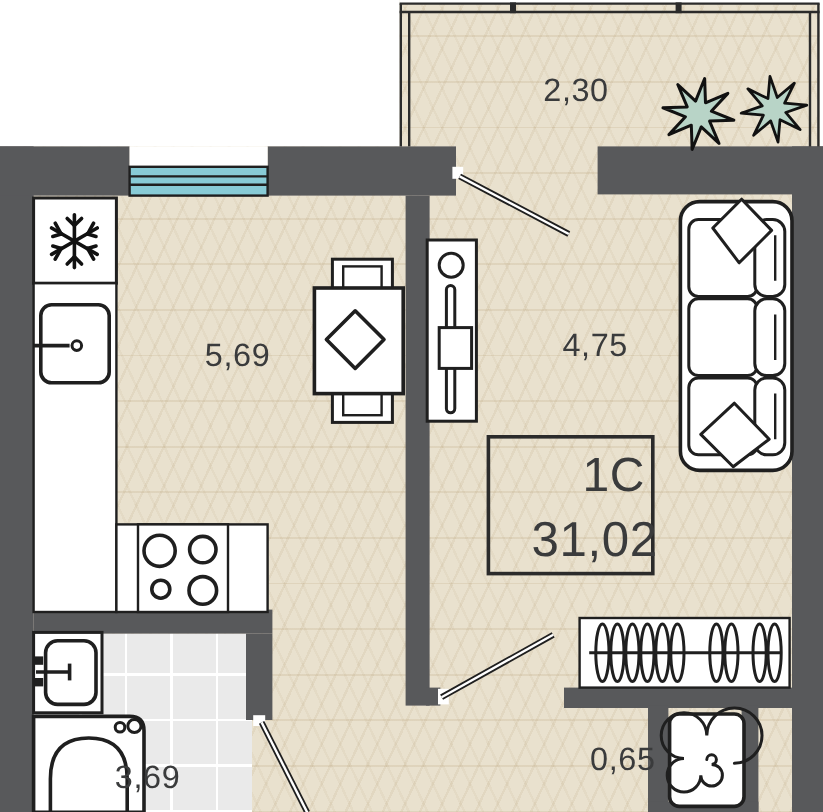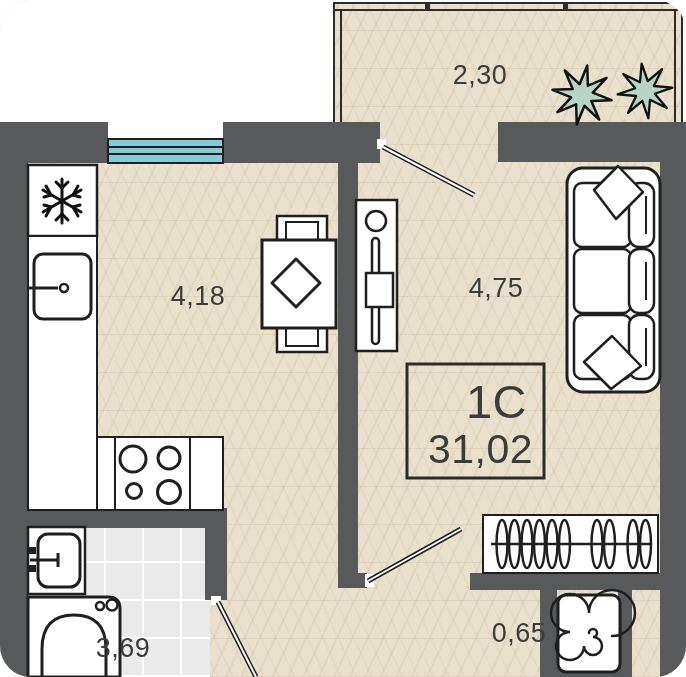"2,30" #plan { border-radius: 31px -> none }
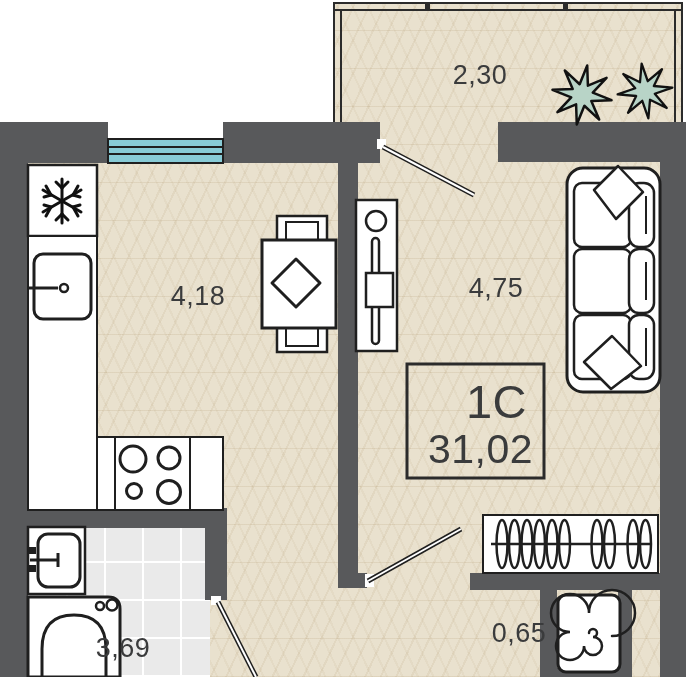"4,18" div.lbl { text: 4,18 -> 5,69 }
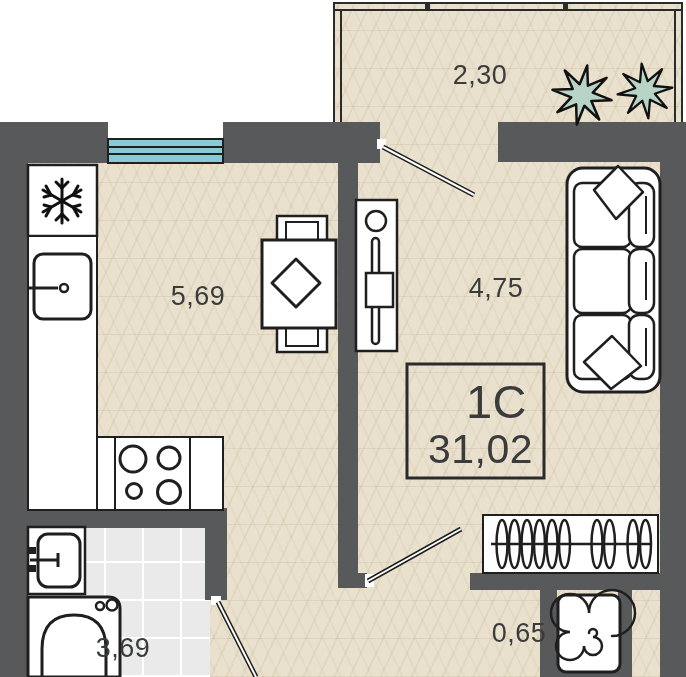"1С" .lbl-type { font-size: 47px -> 40px; left: 428px -> 407px; padding-left: none -> 36px }
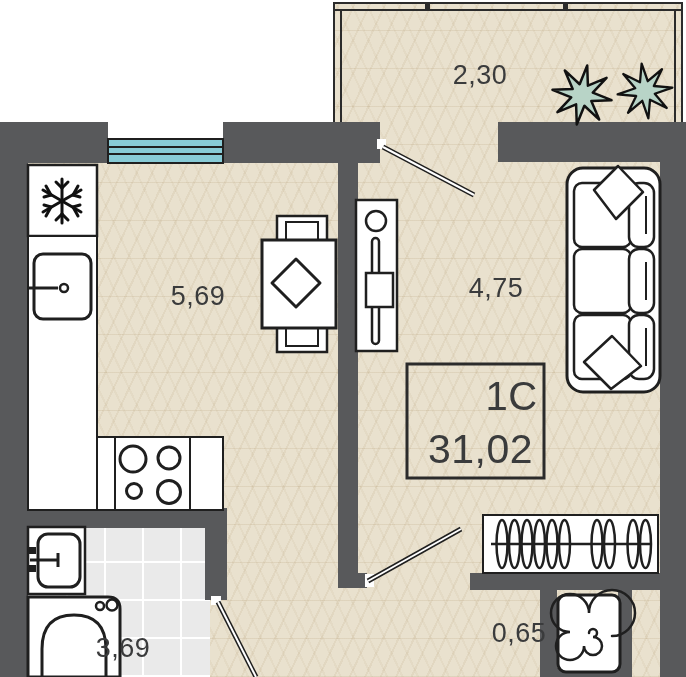"31,02" .lbl-area { left: 412px -> 427px }
